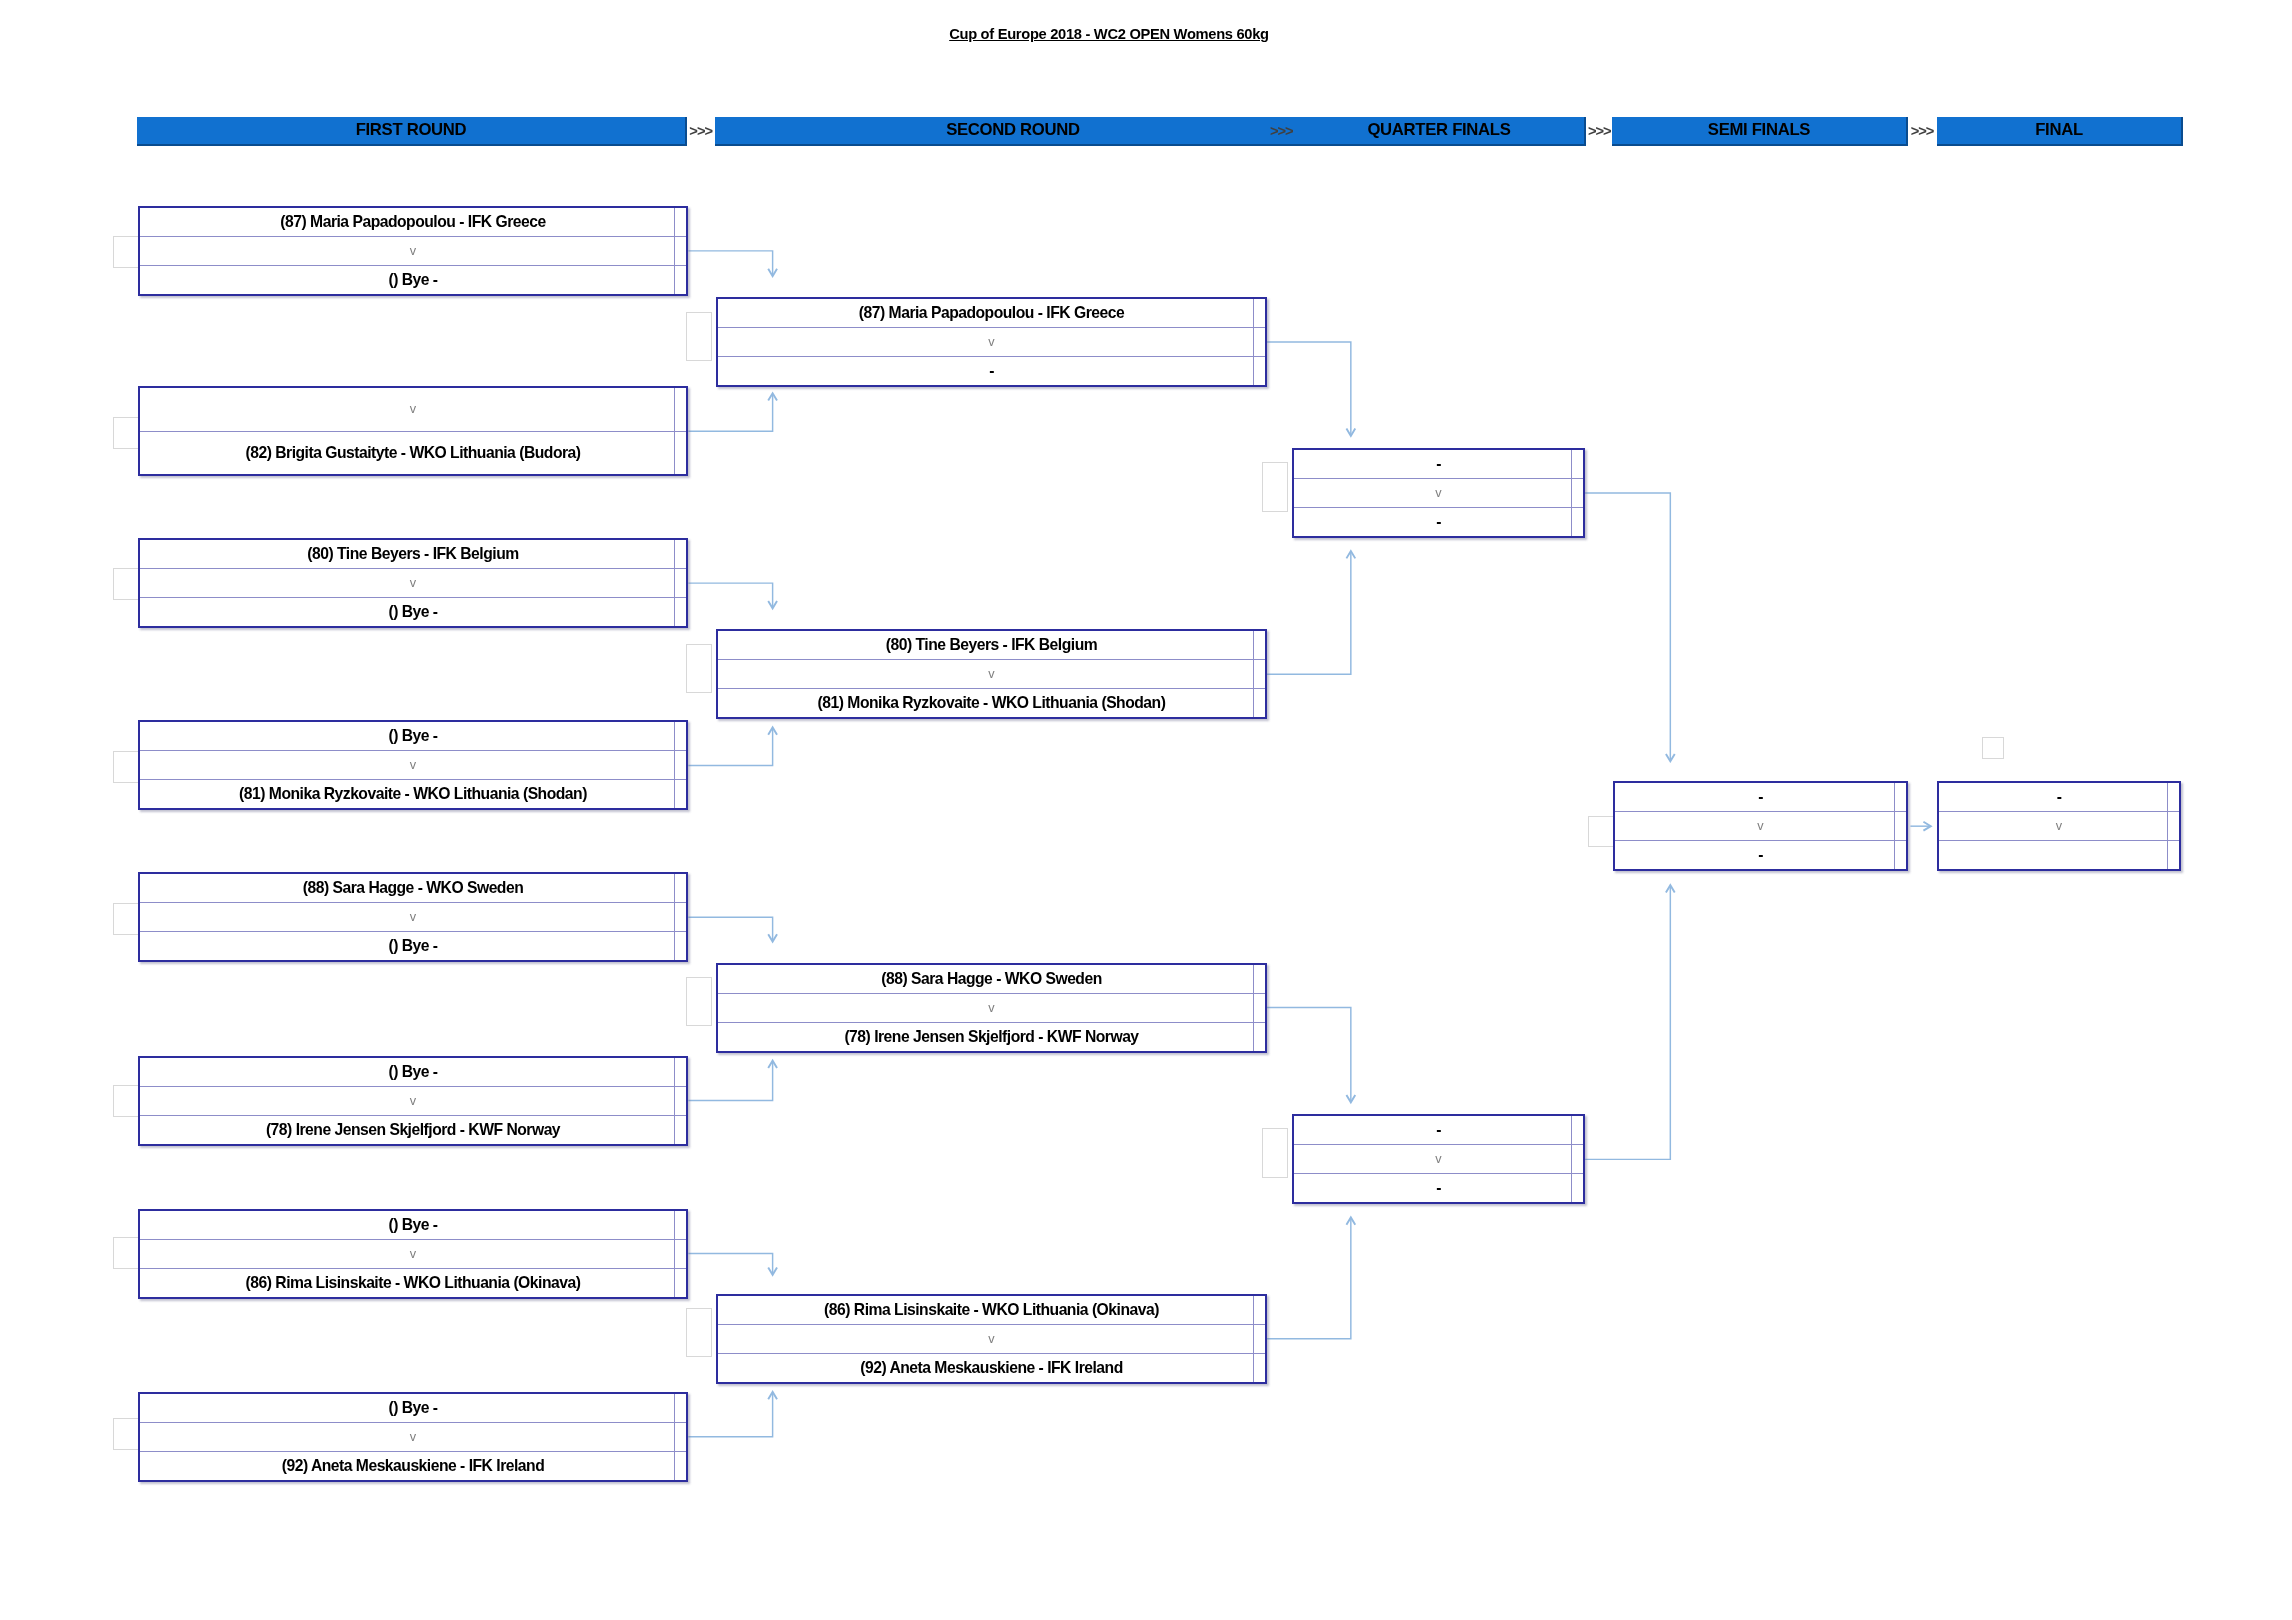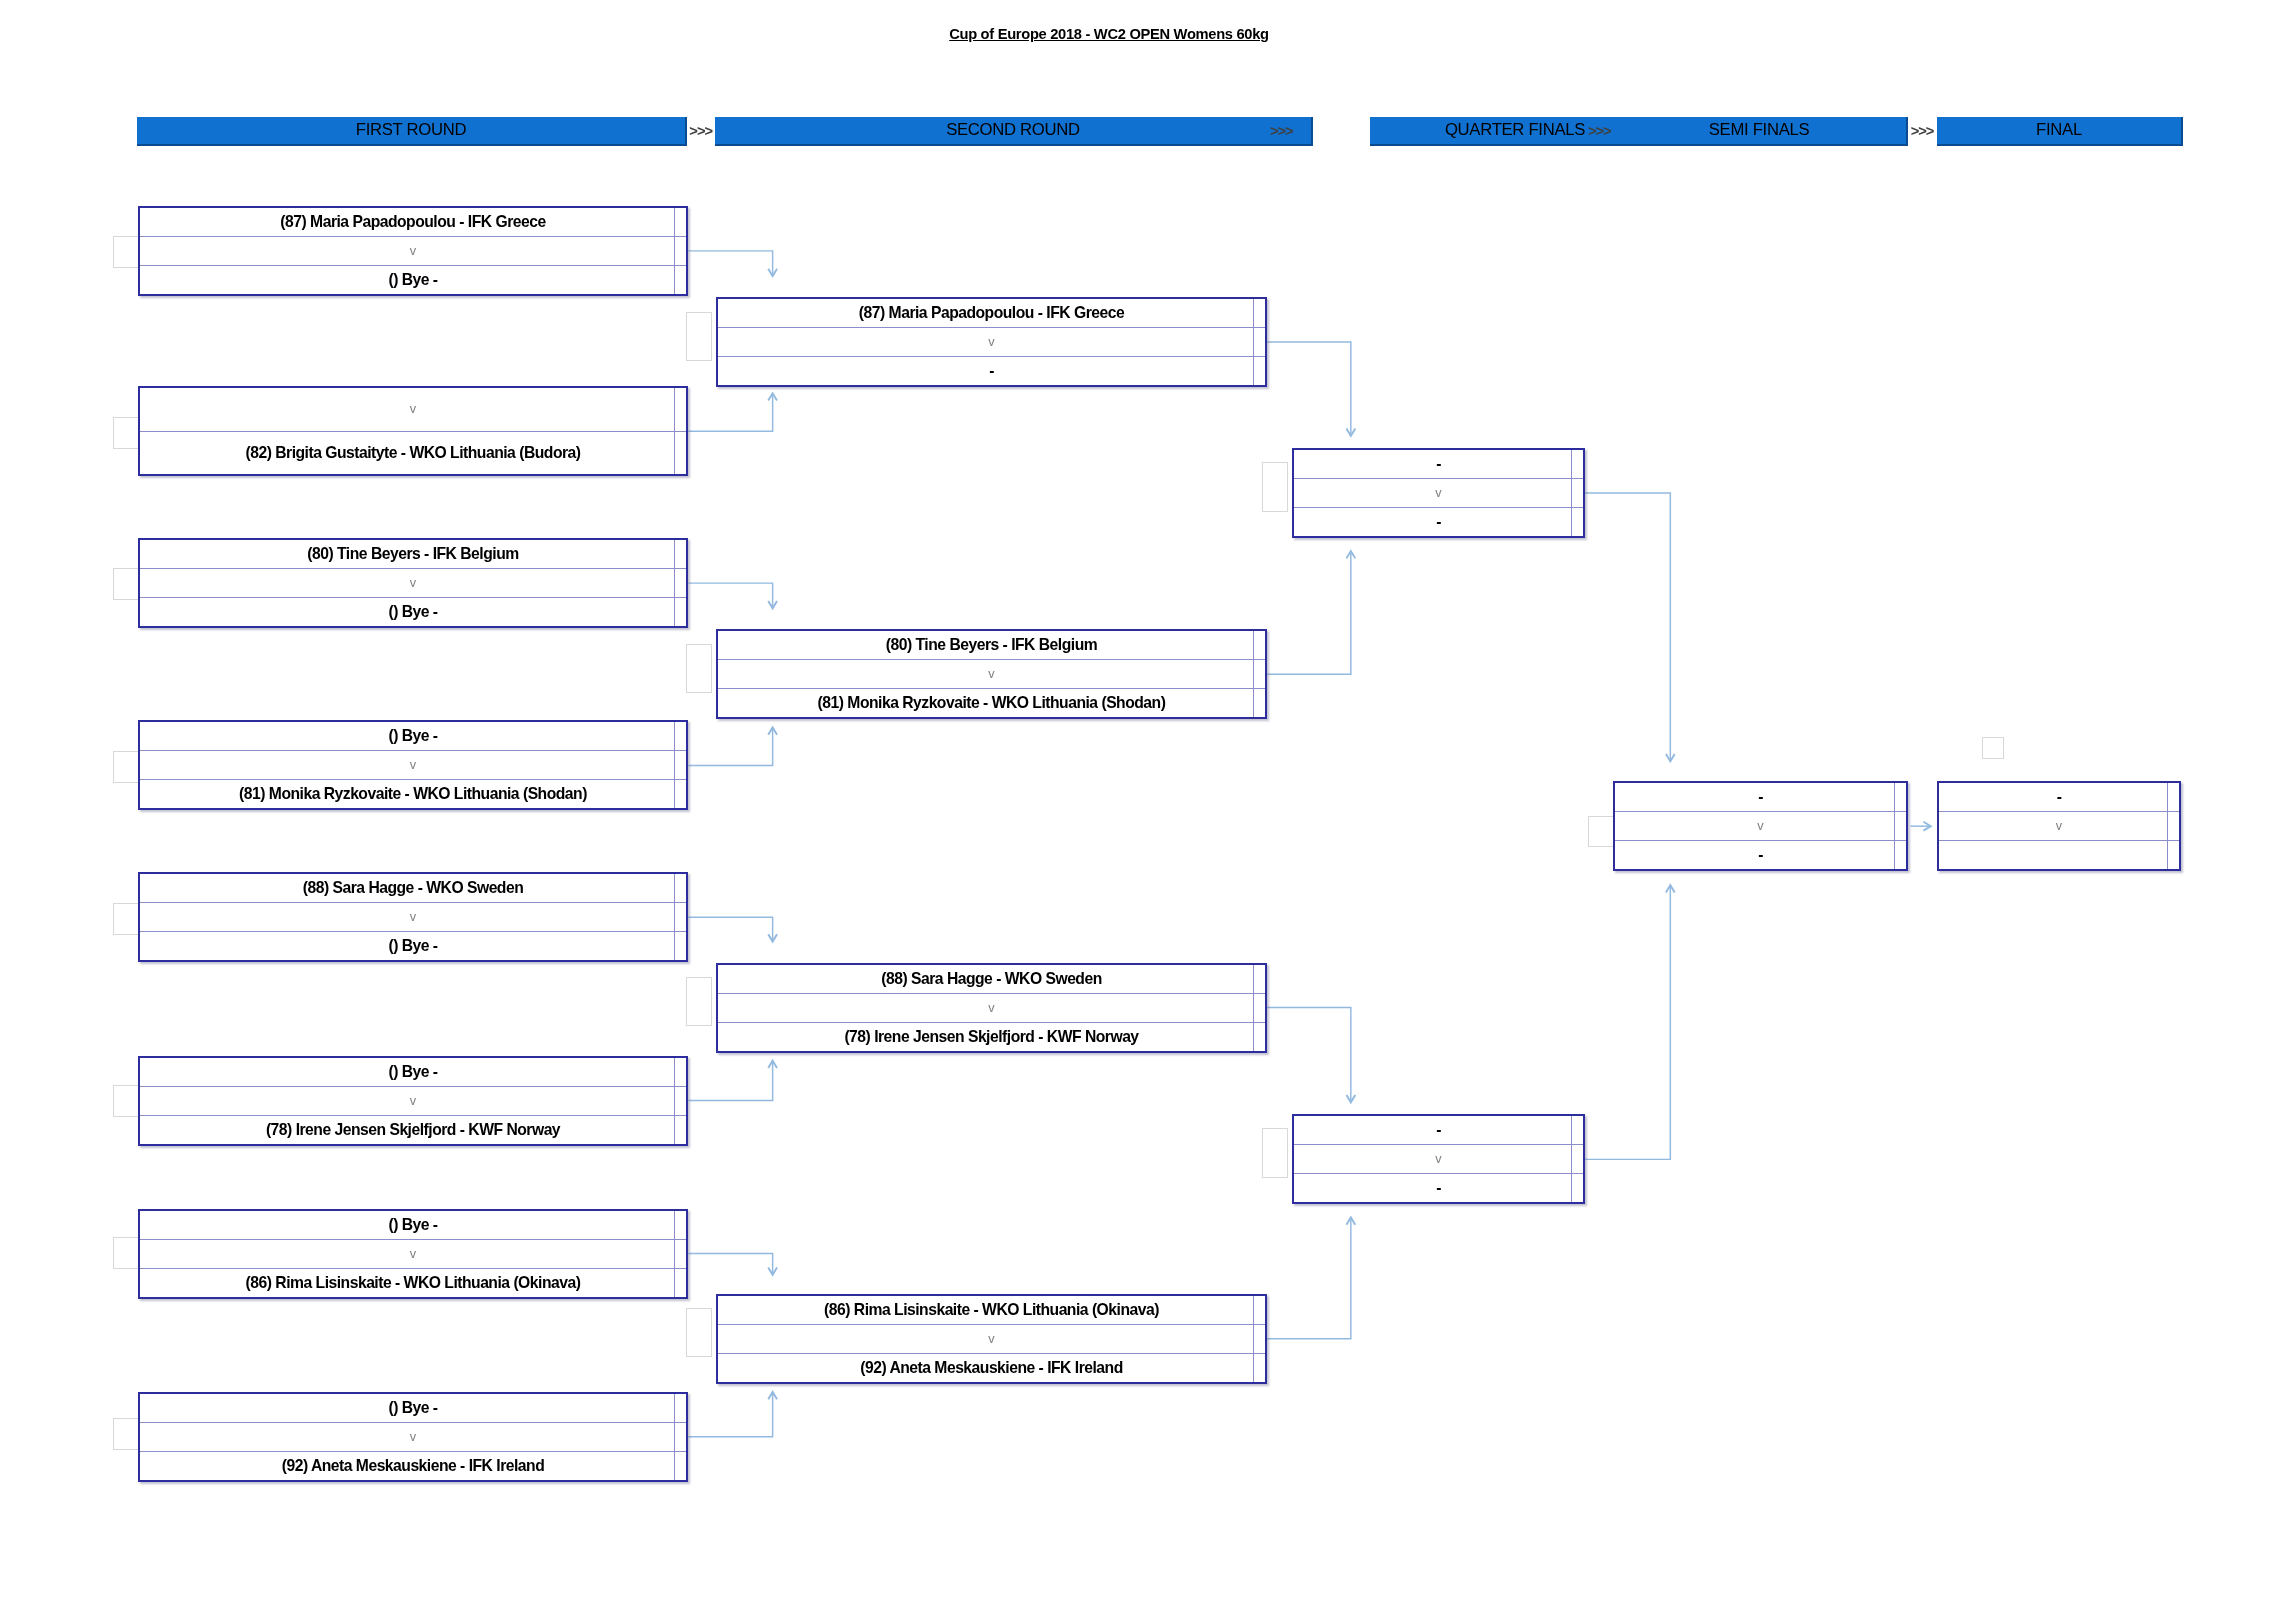"FIRST ROUND" .round-header { font-weight: normal -> bold }
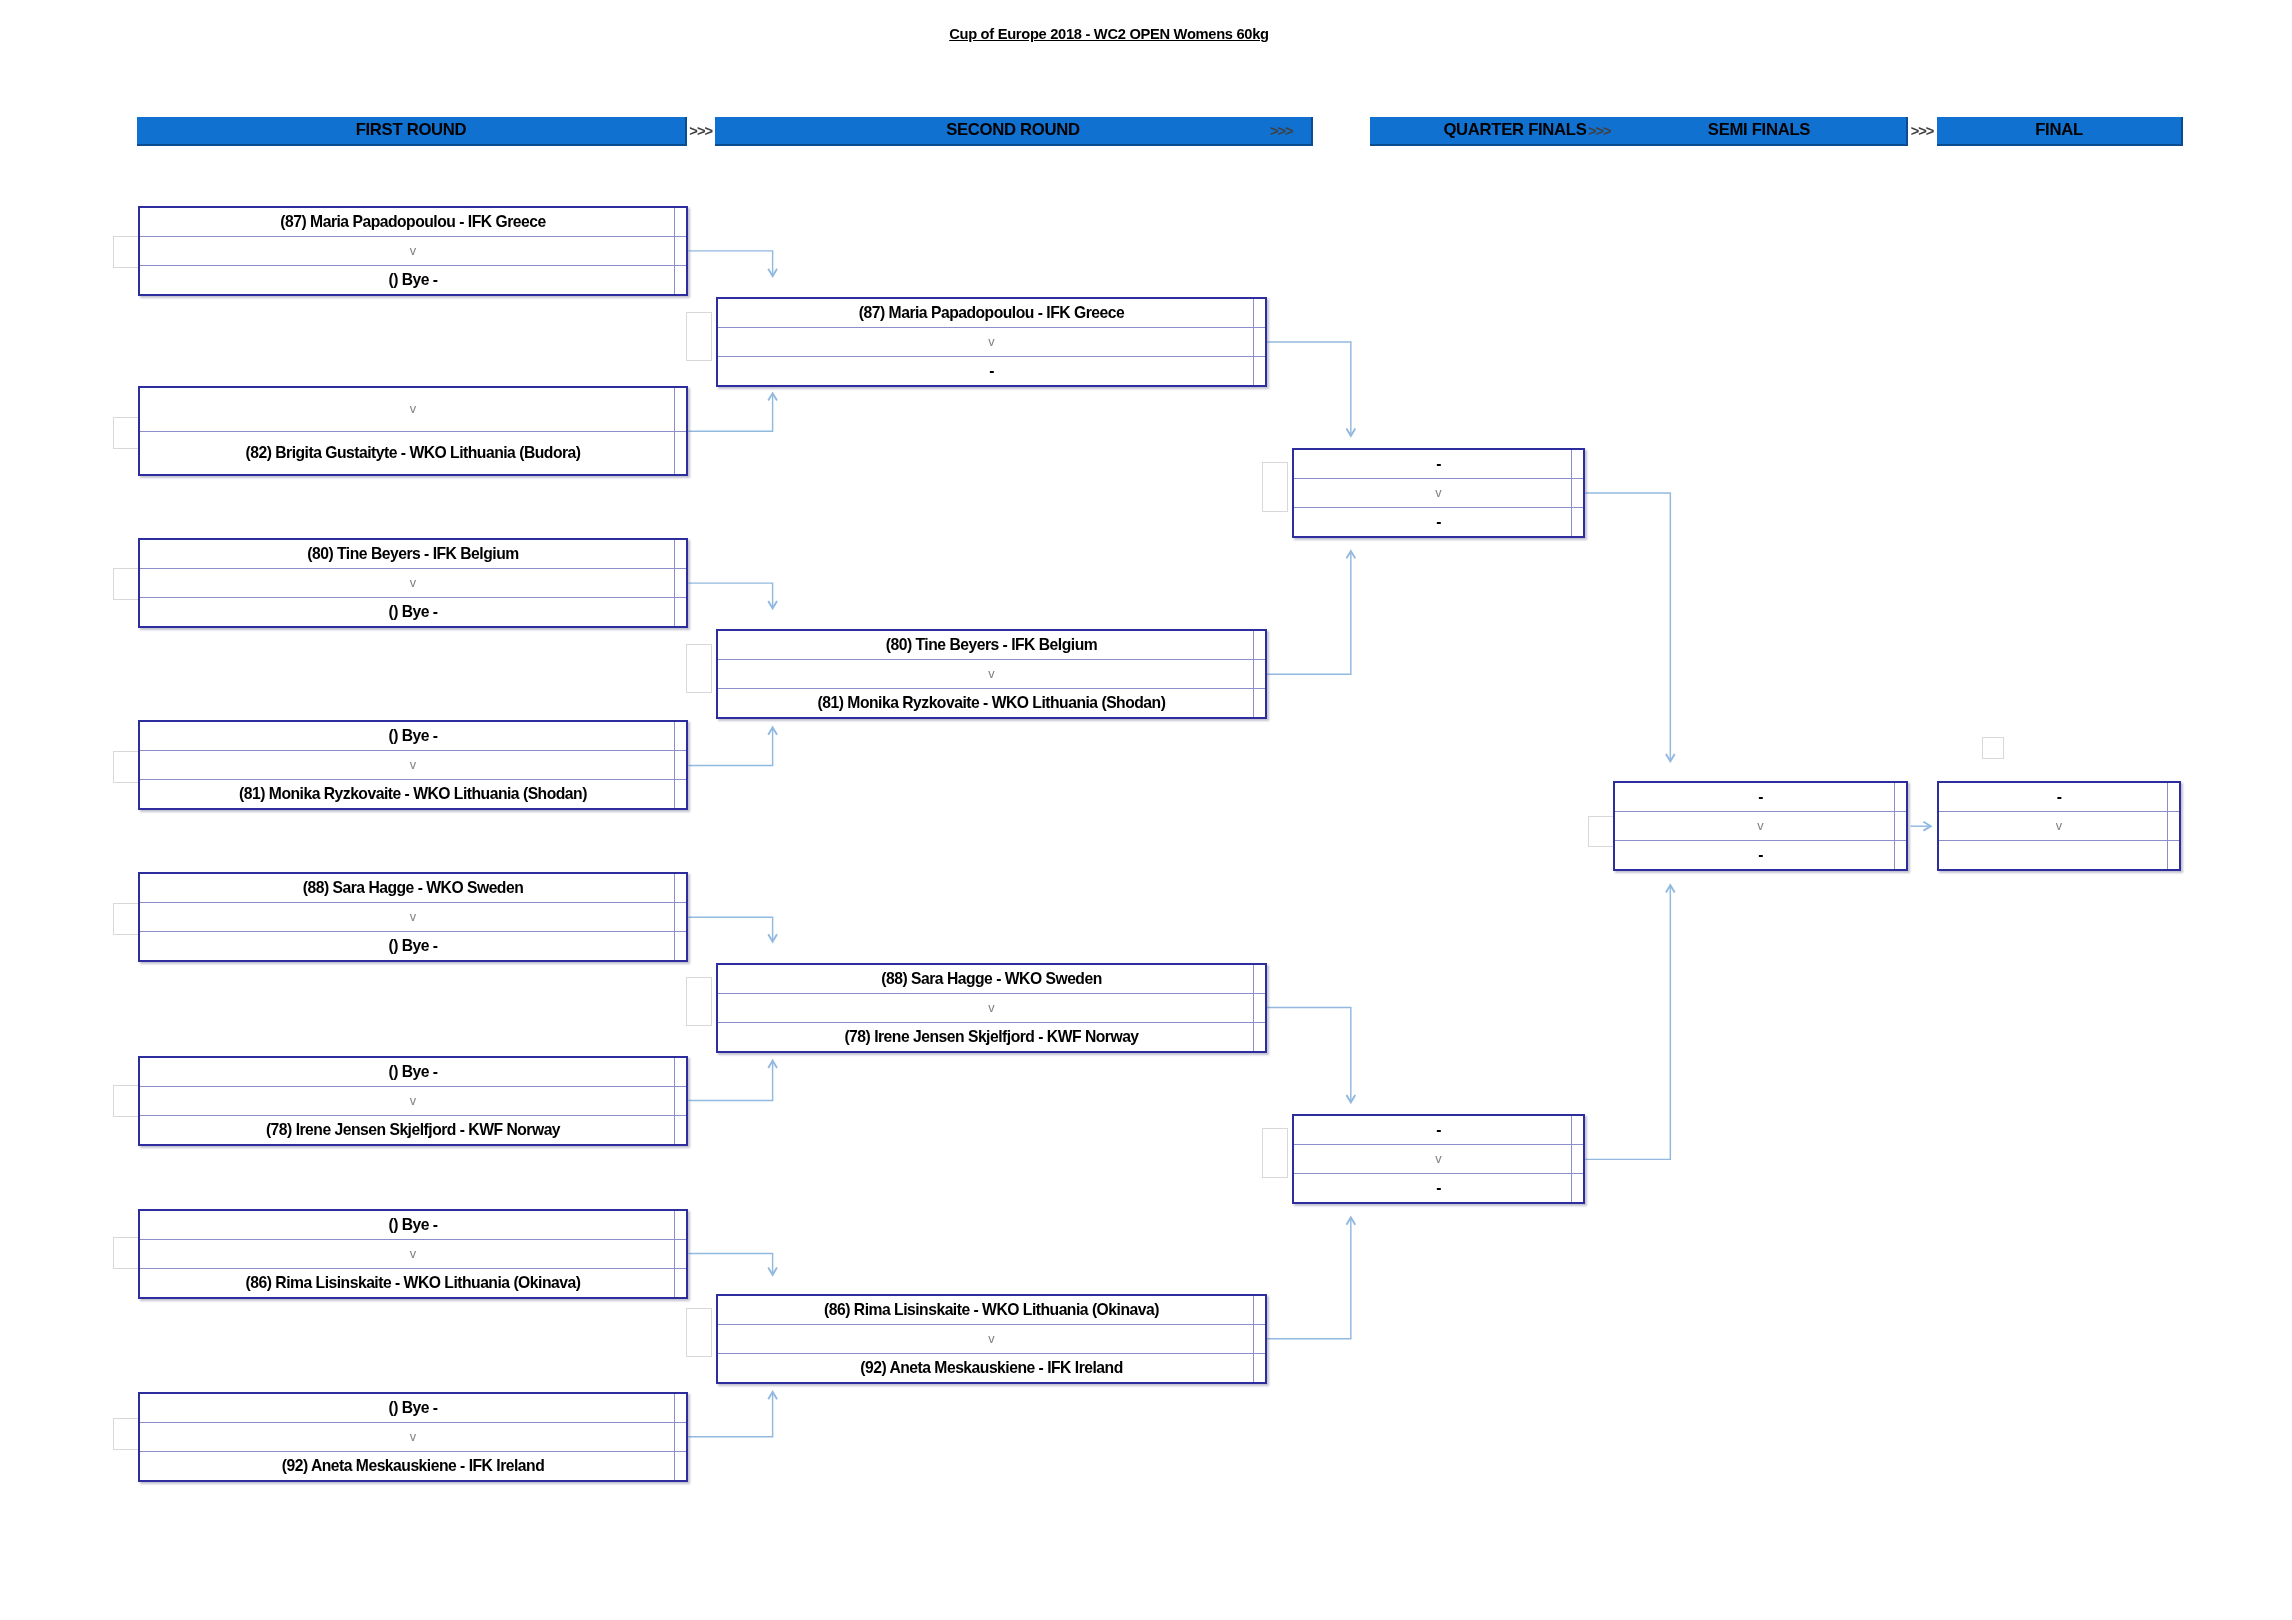"QUARTER FINALS" div.round-header { left: 1370px -> 1294px }
